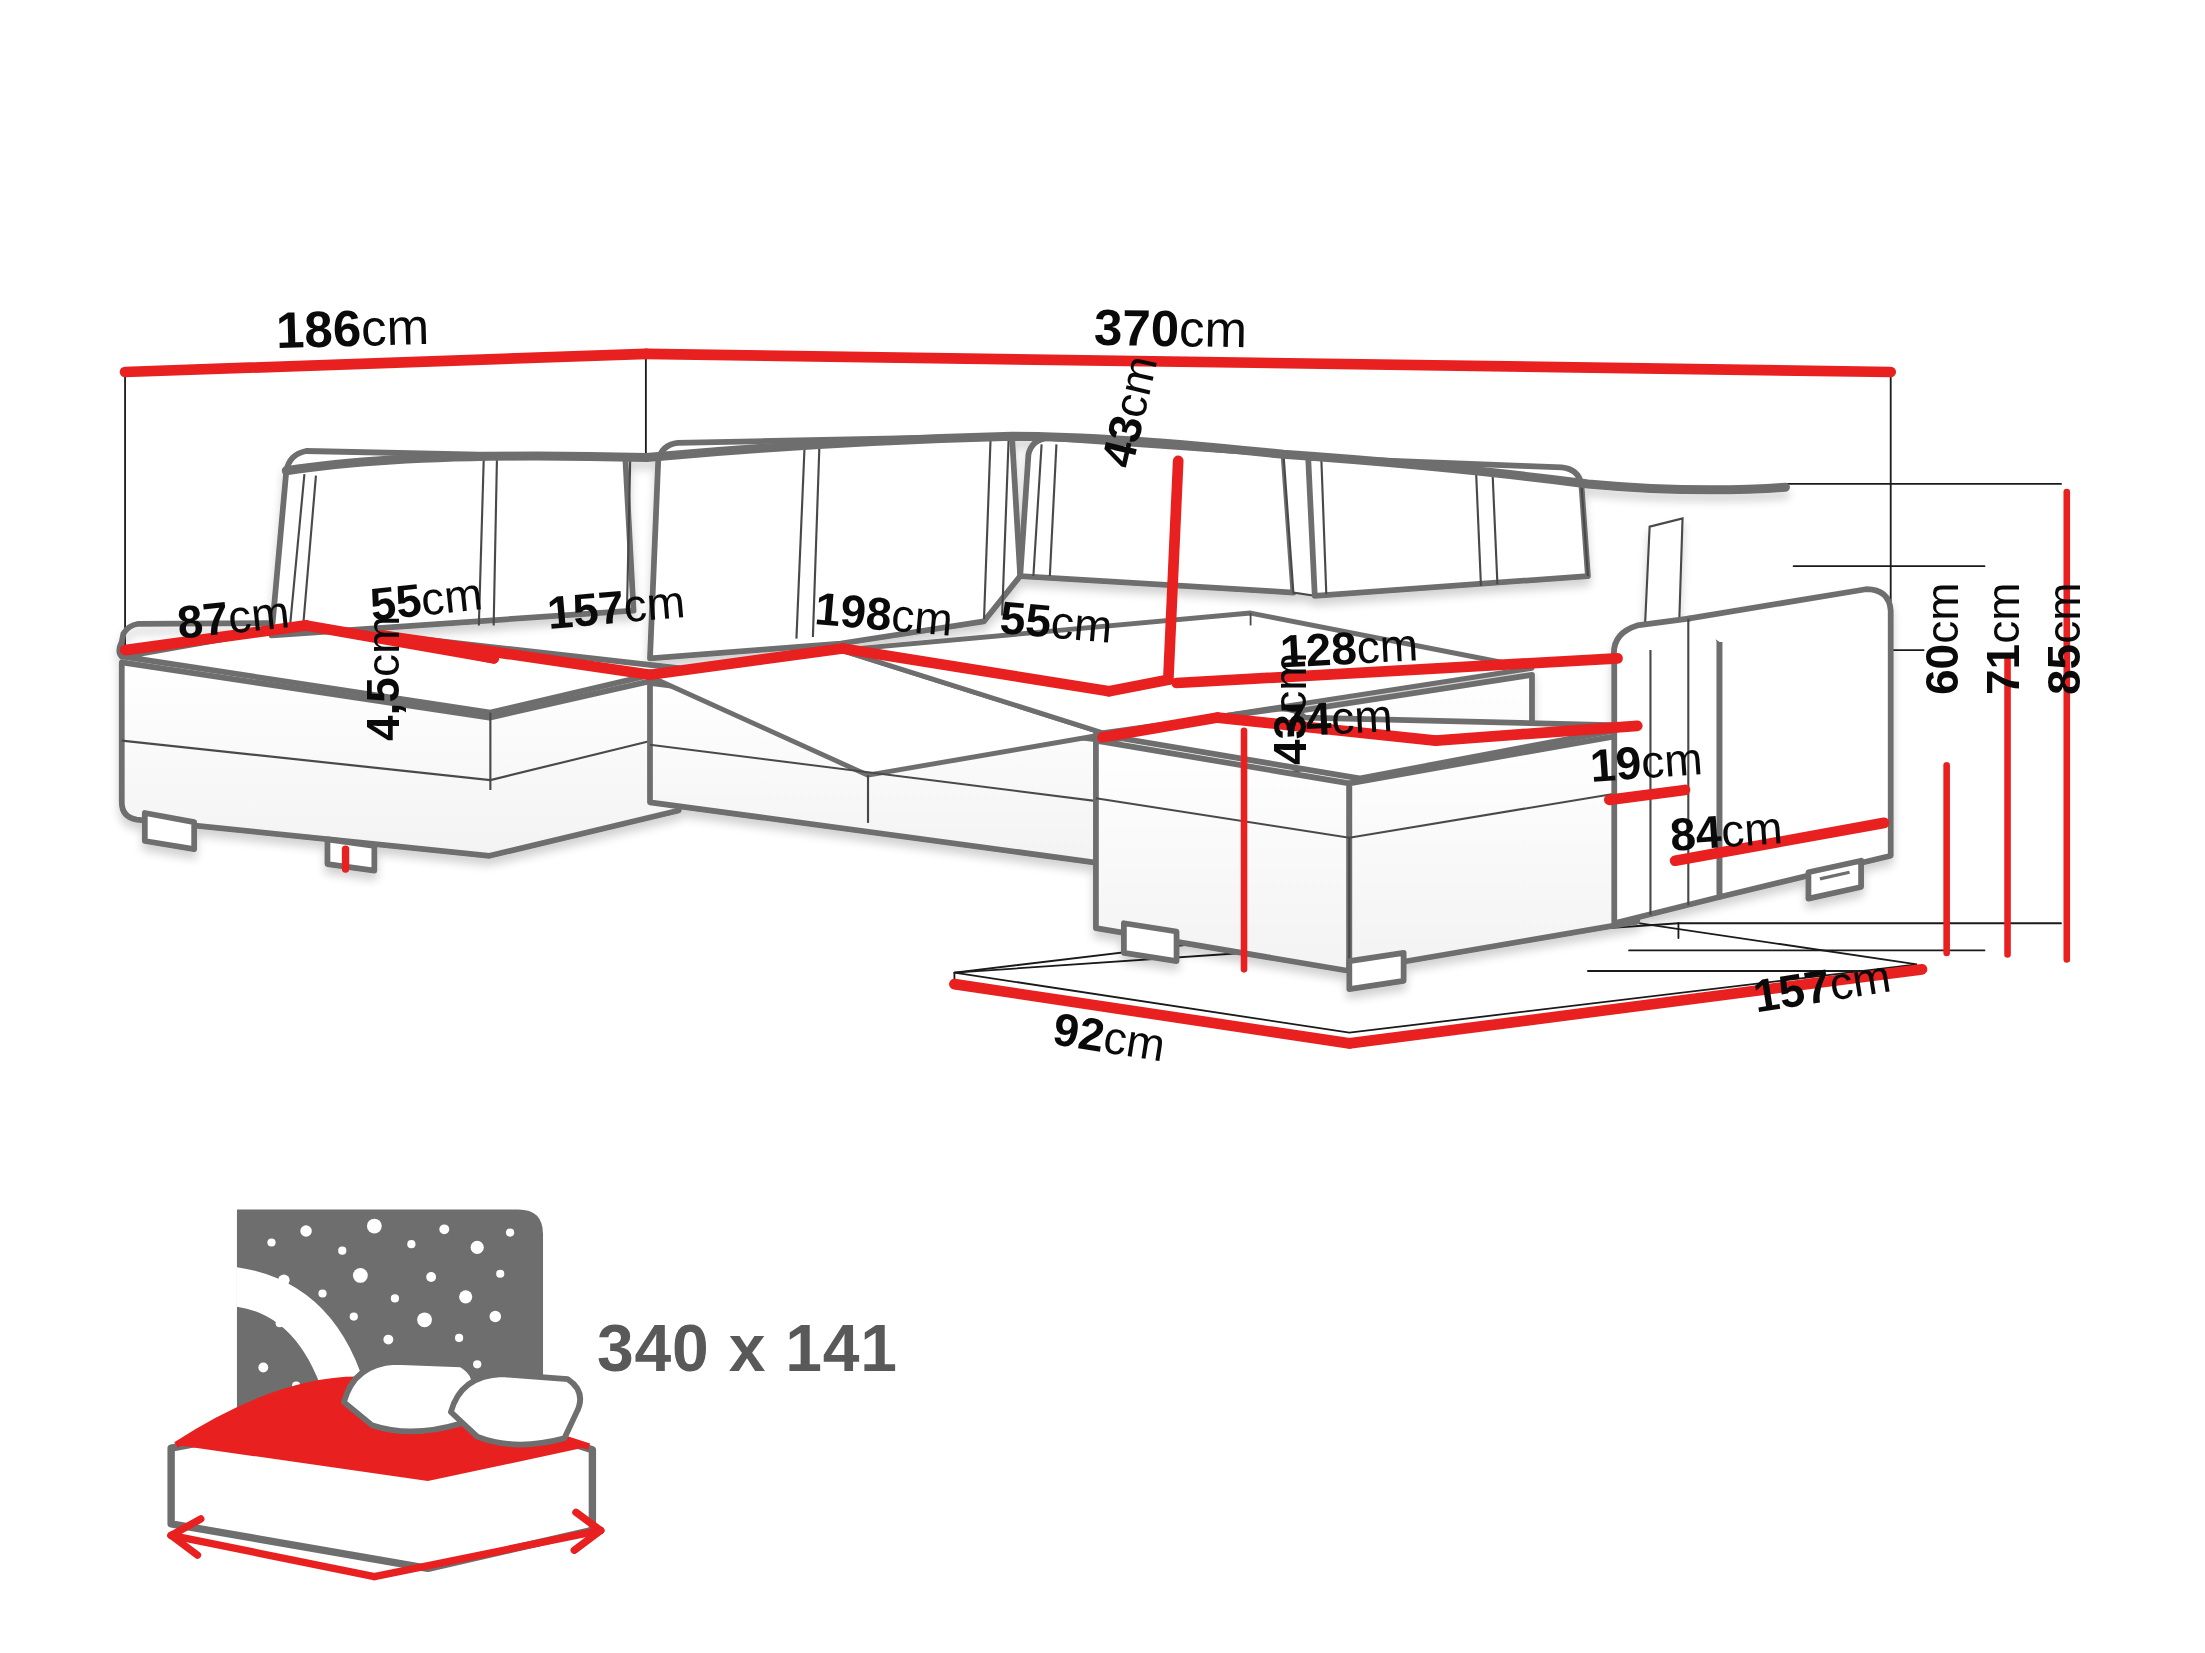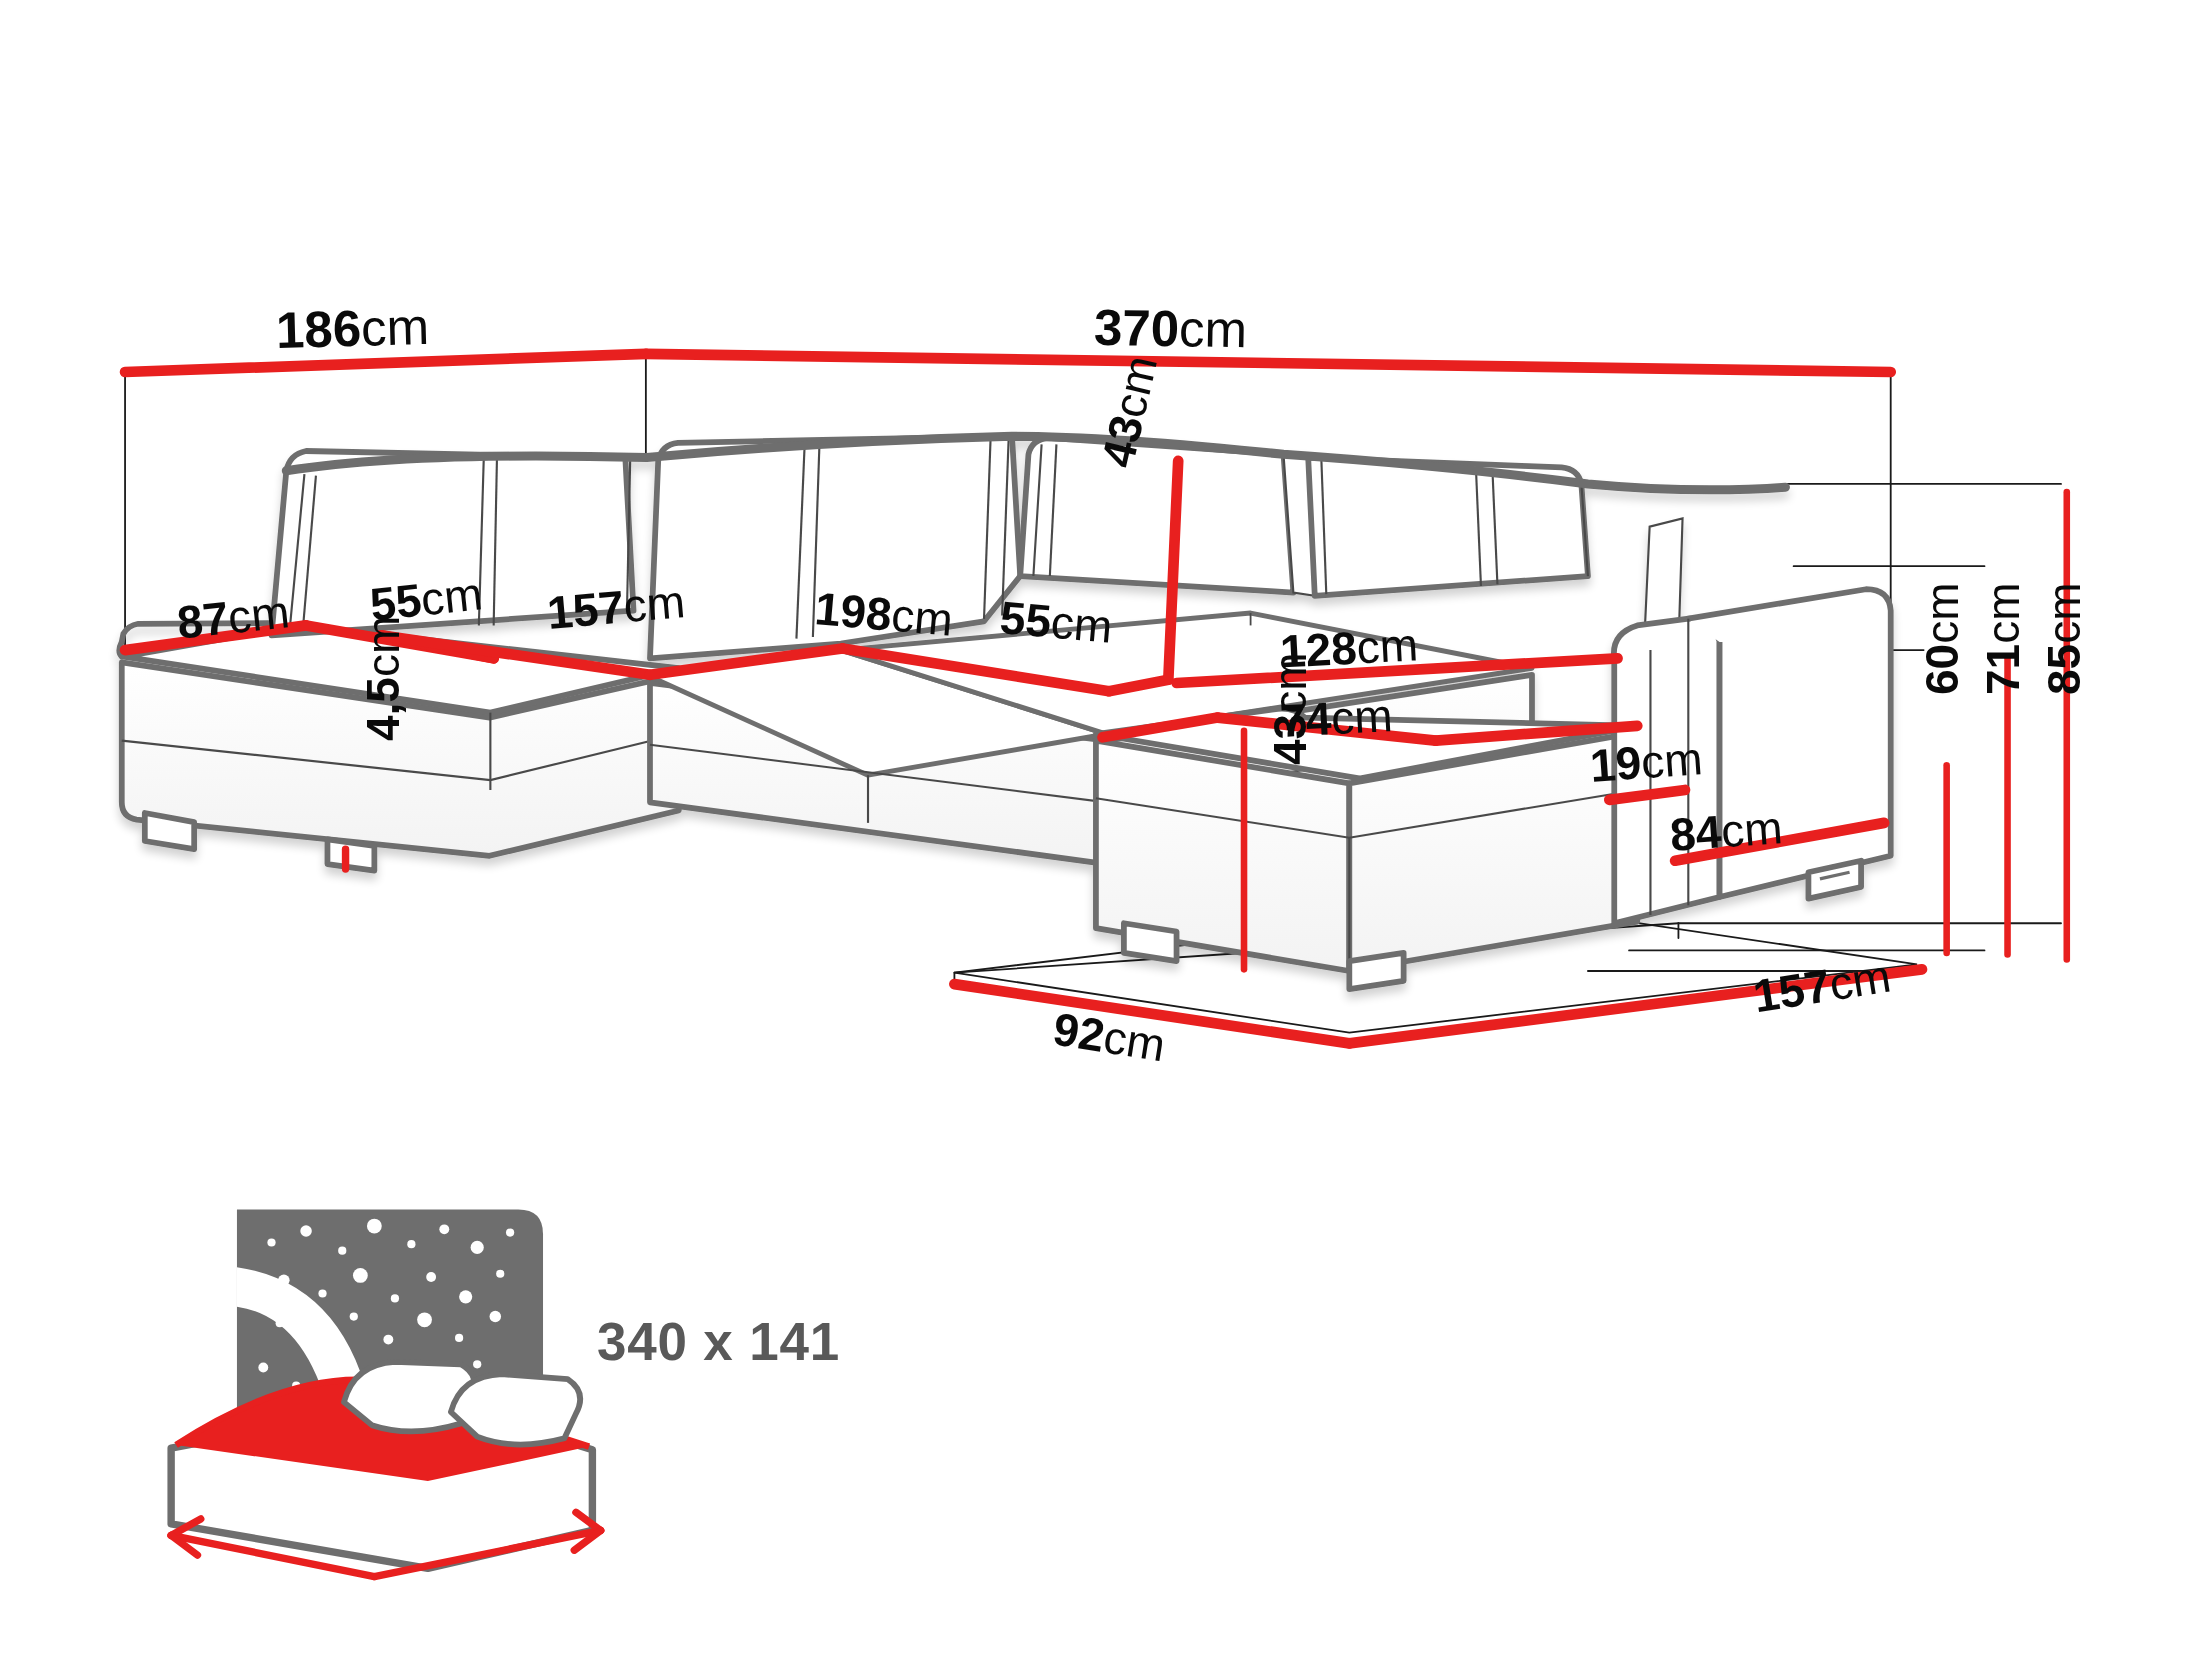"340 x 141" div.sleepcap { font-size: 53px -> 66px }
